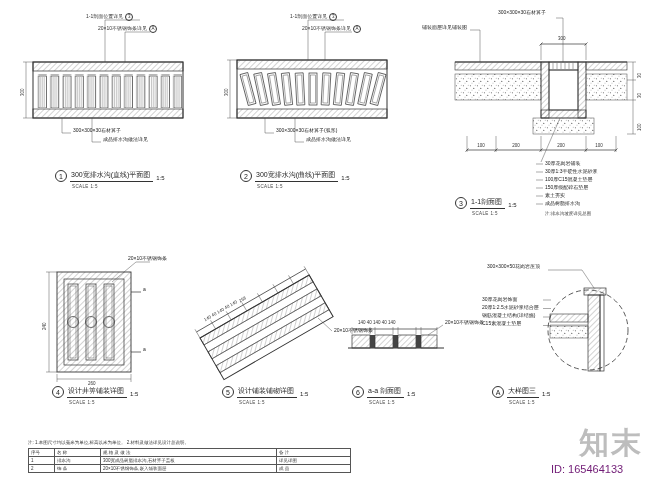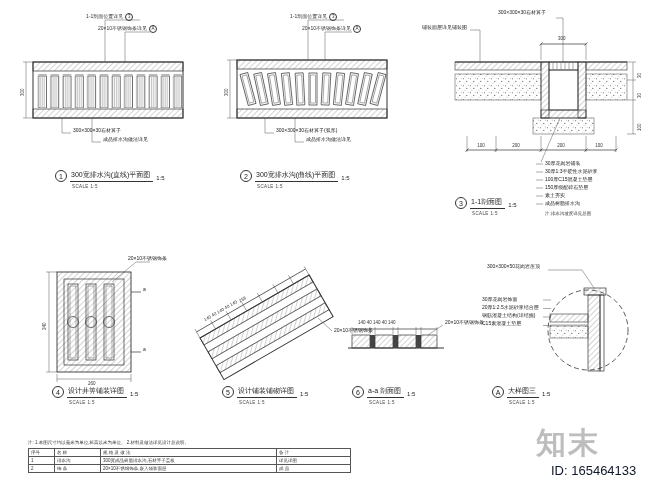"知末" div.wm { left: 536px -> 579px }
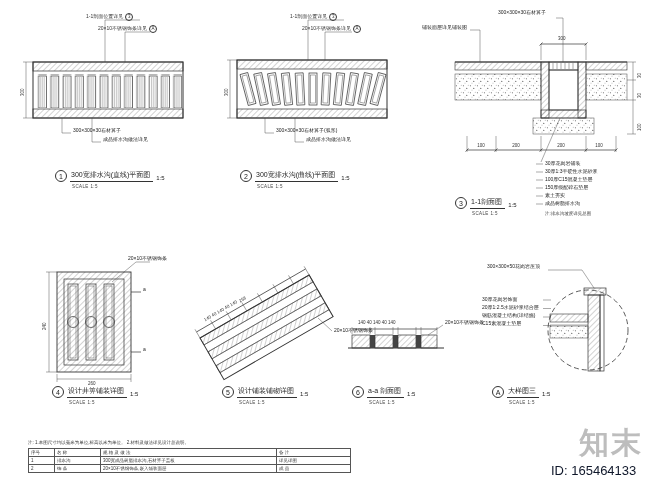"ID: 165464133" .wmid { color: #0f172a -> #701a75; font-size: 13px -> 11px }
